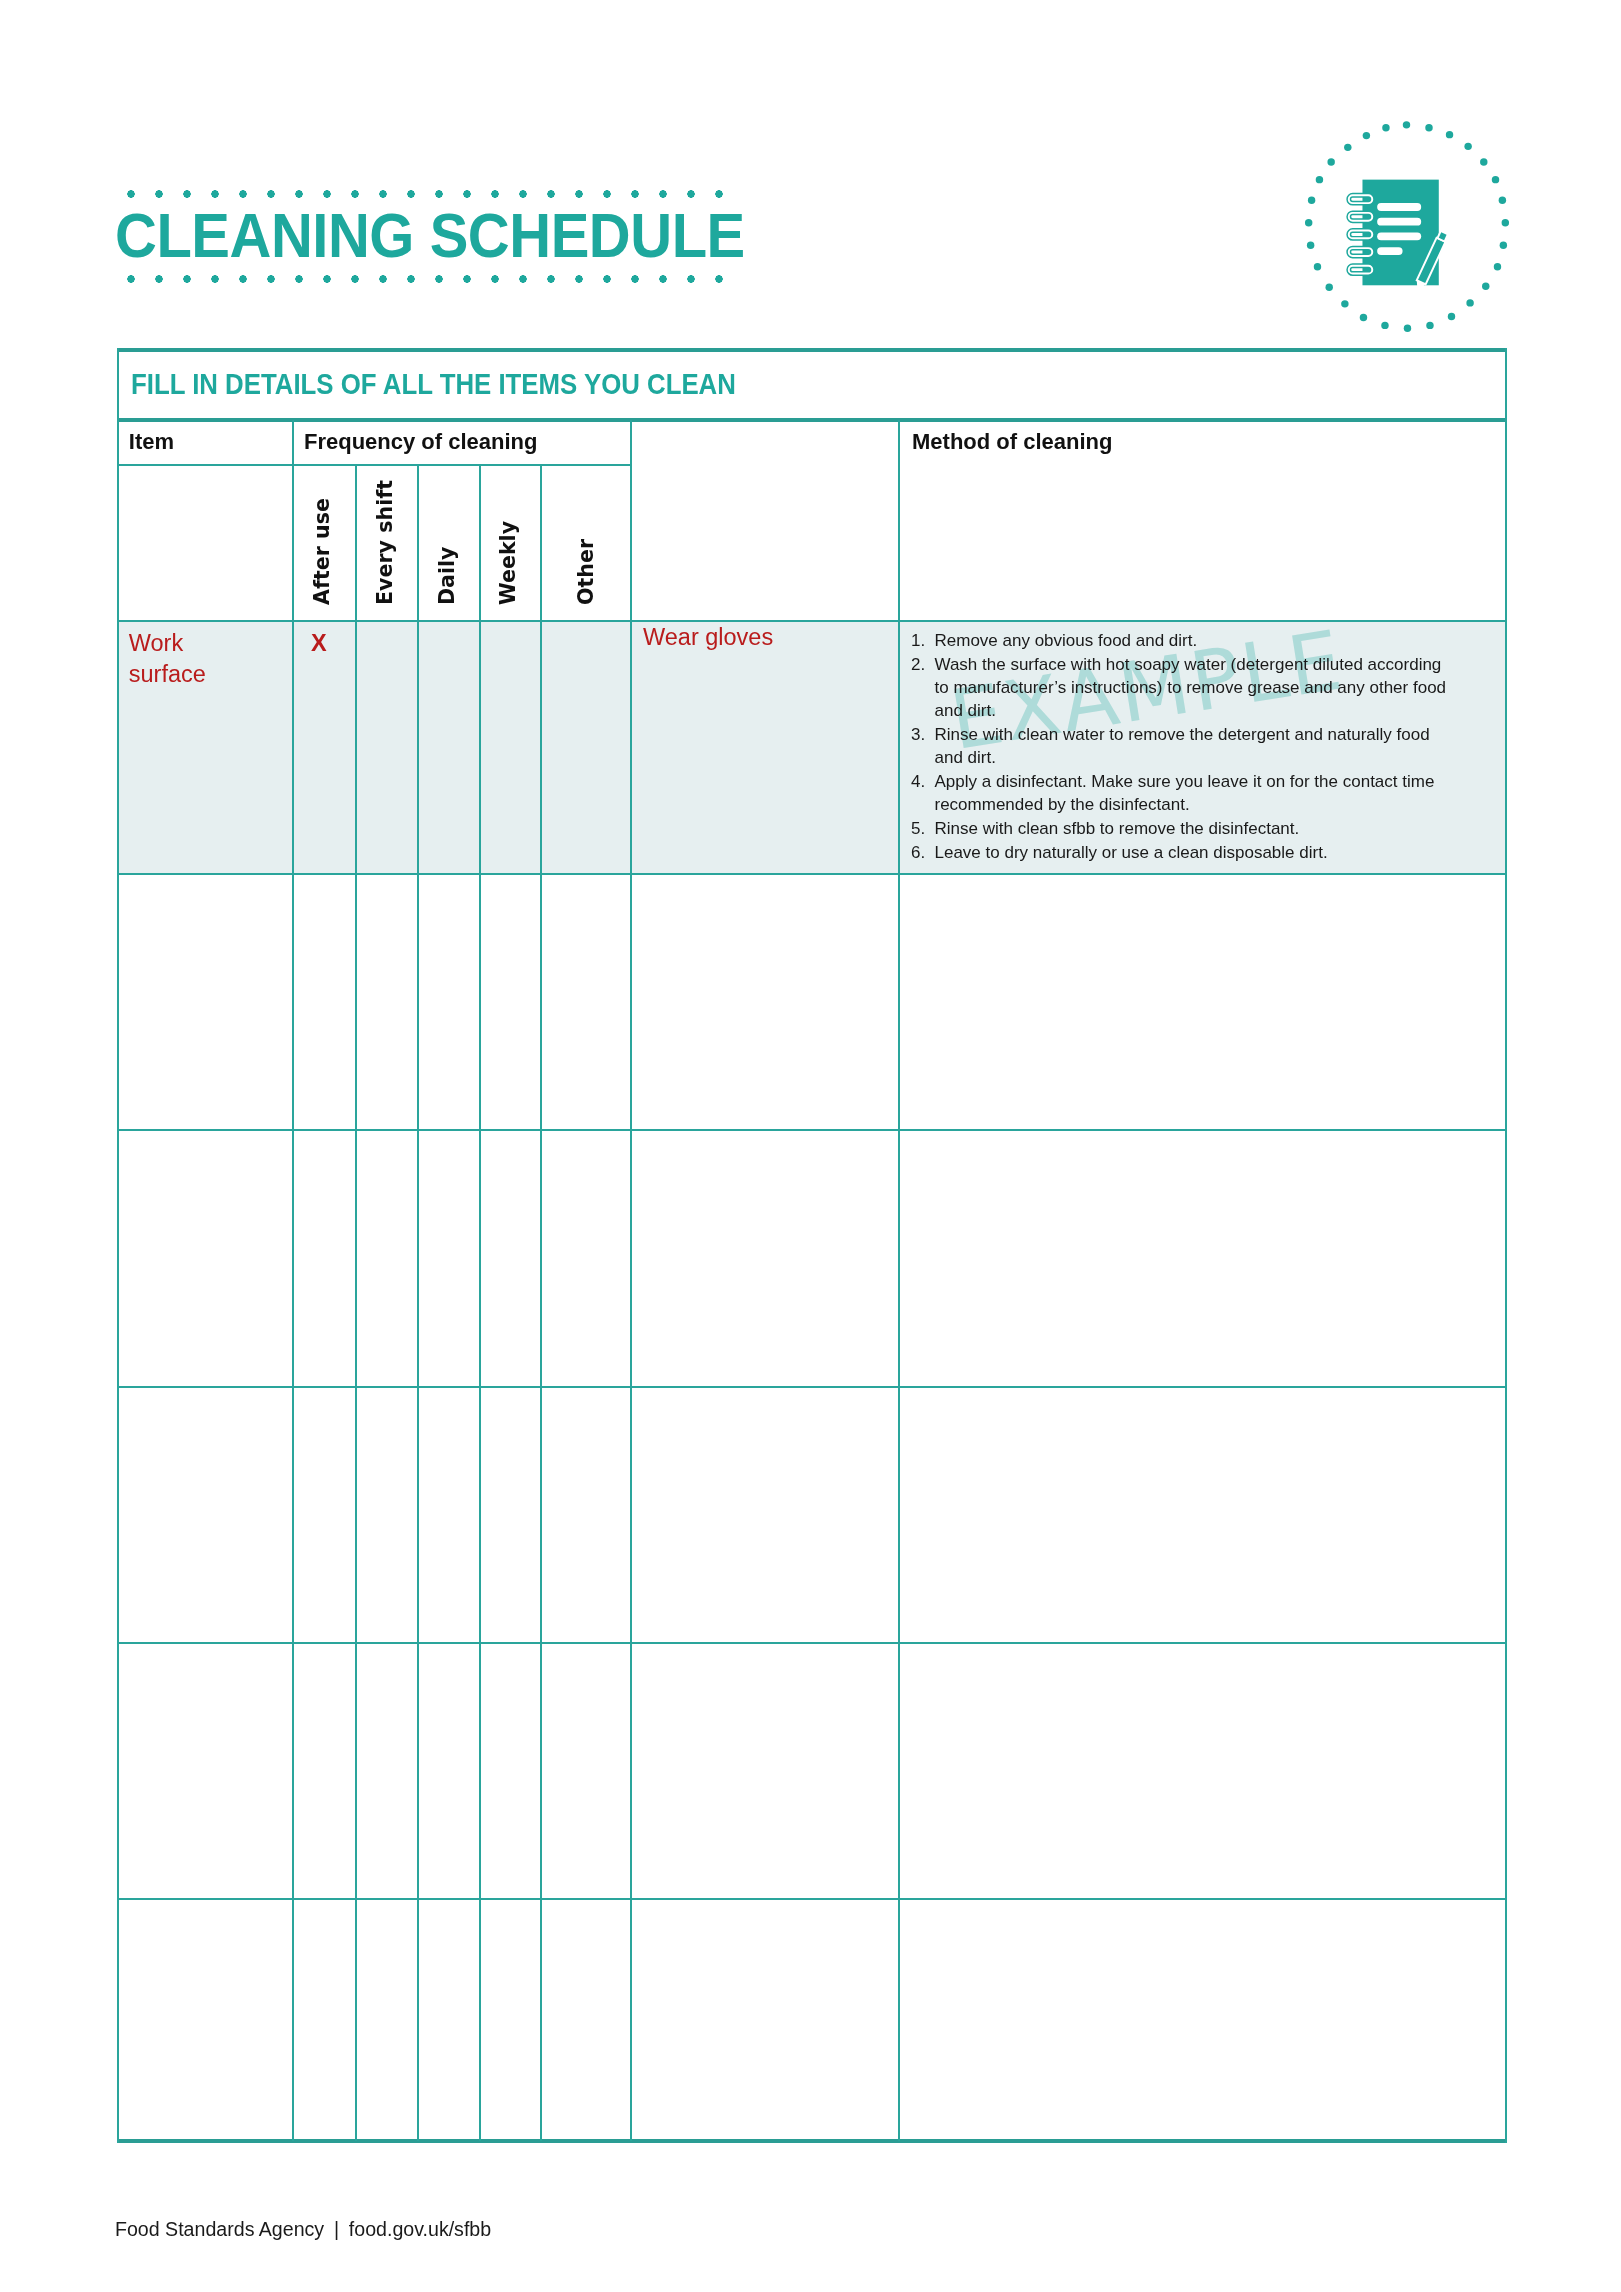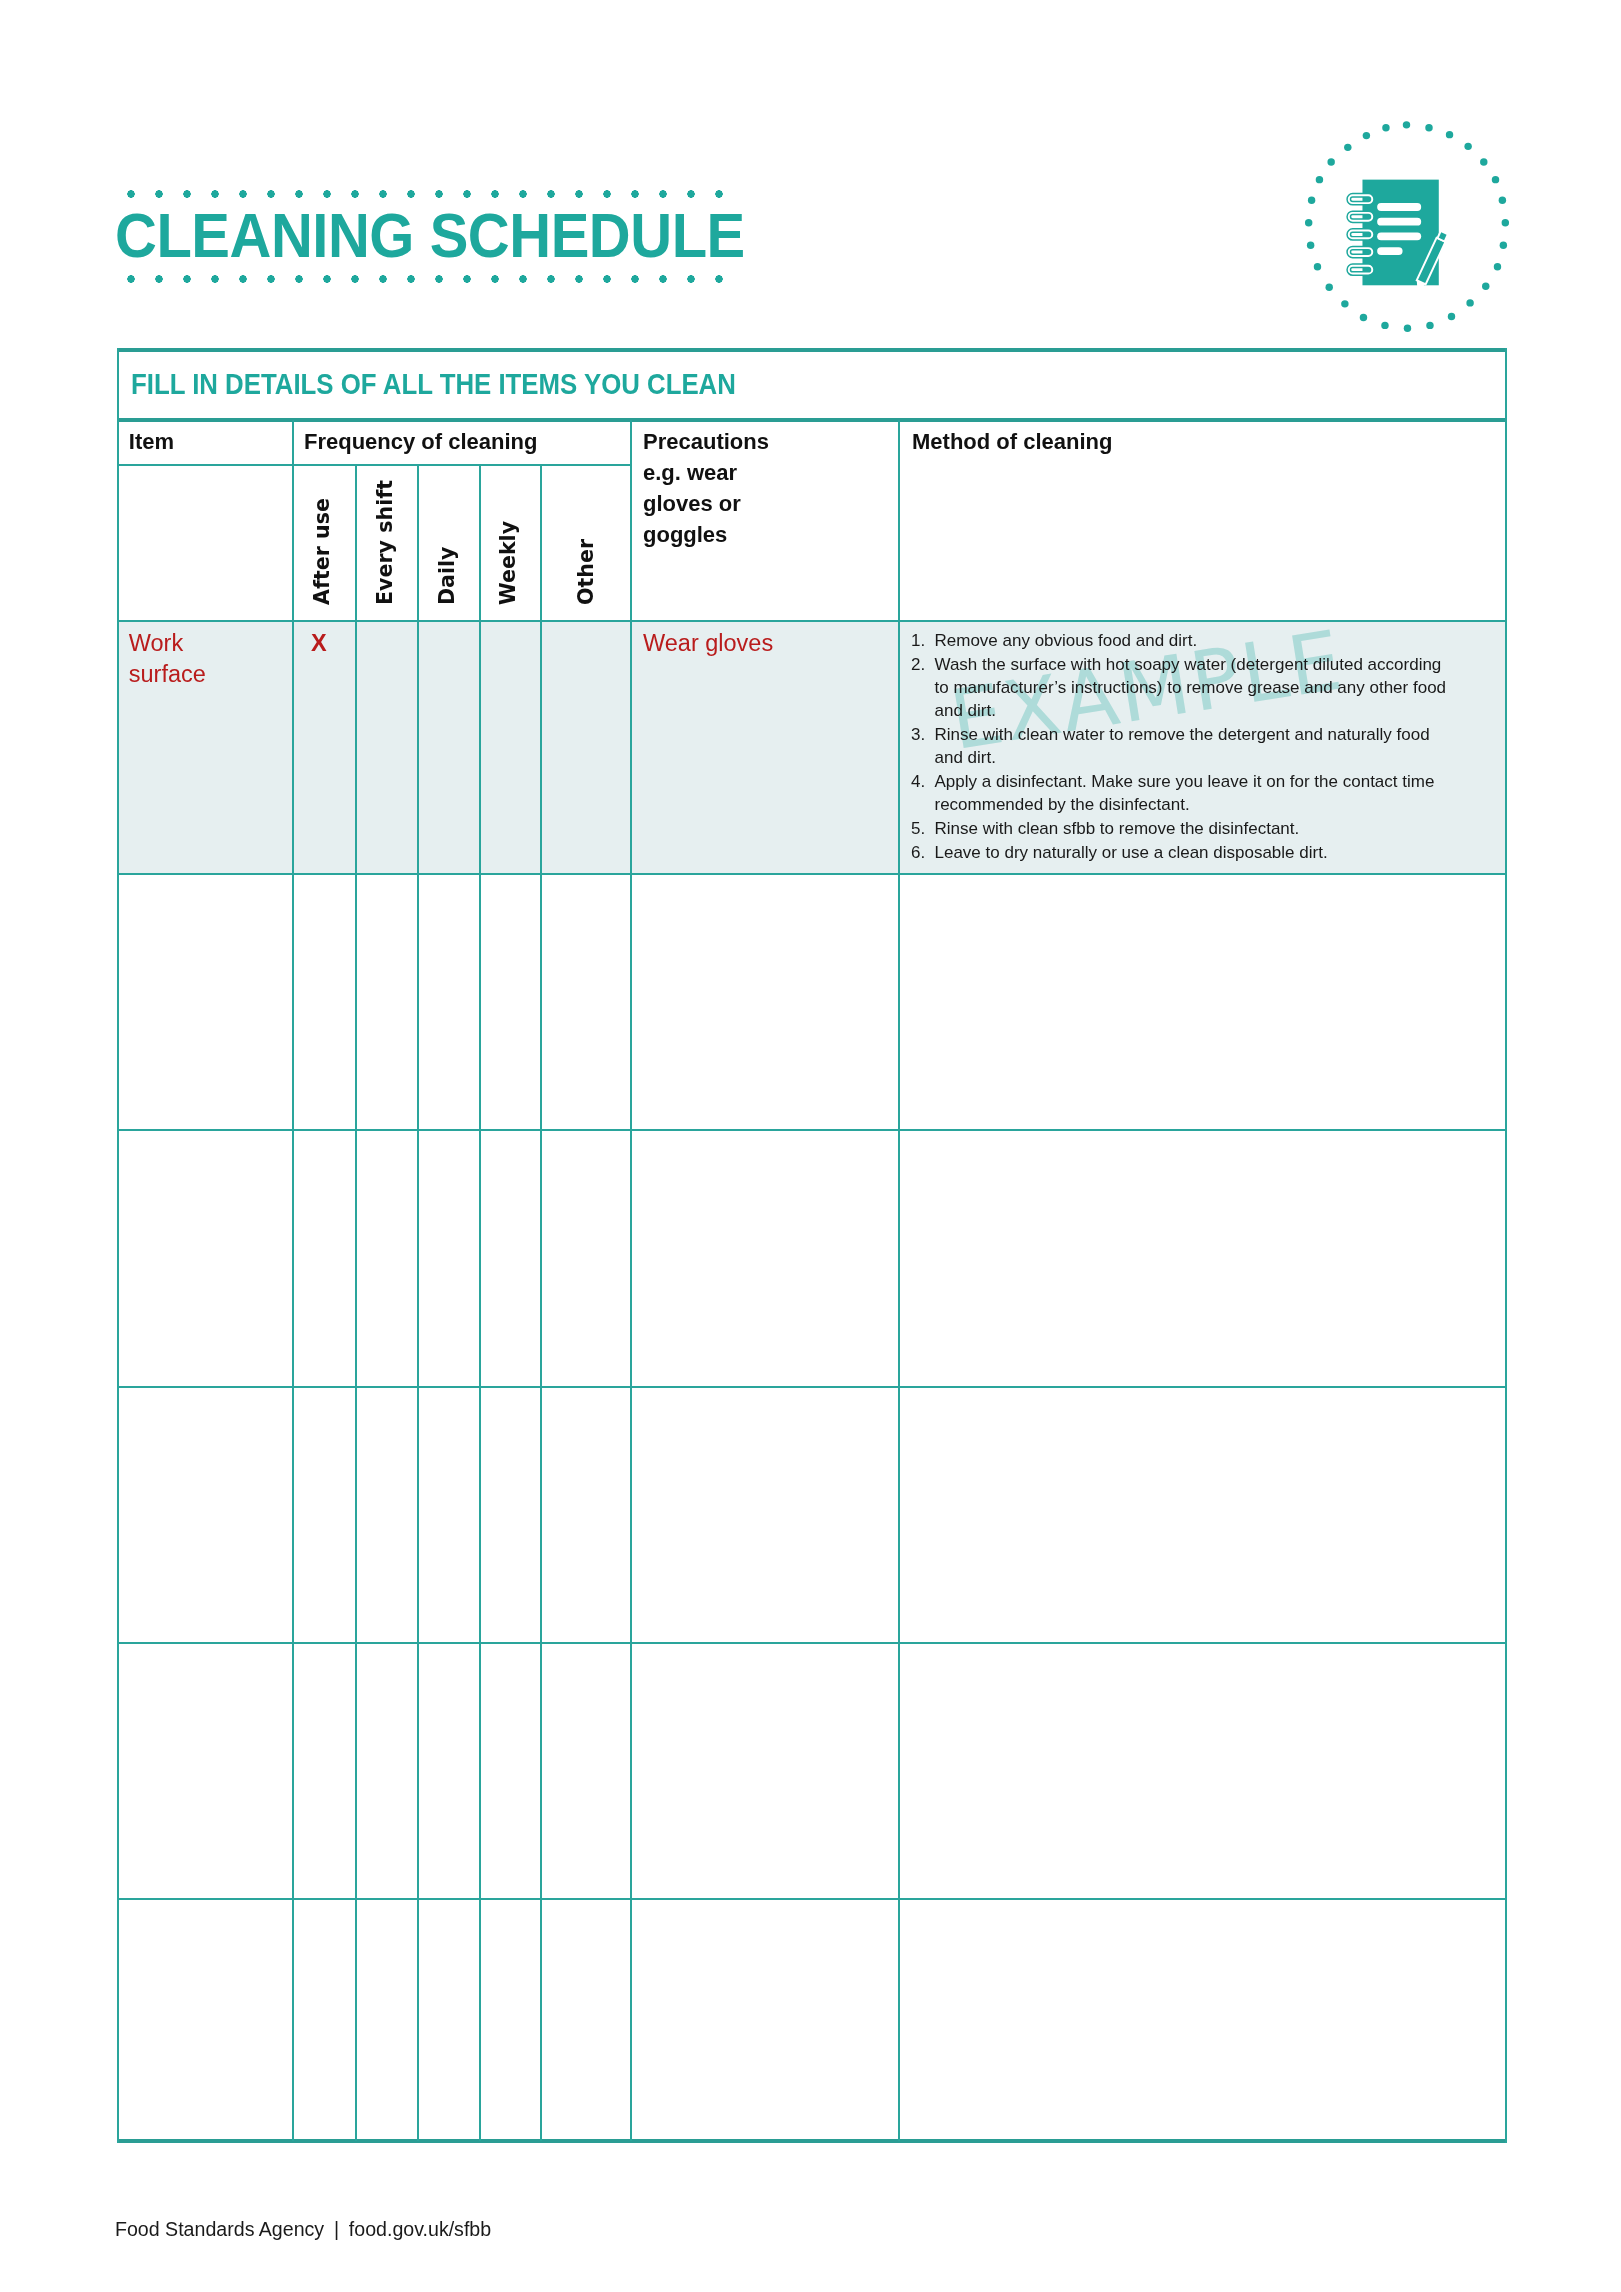"Precautions" div.hdr { html: <div> <div>Precautions</div> <div>e.g. wear</div> <div>gloves or</div> <div>goggles</div> </div> -> none }
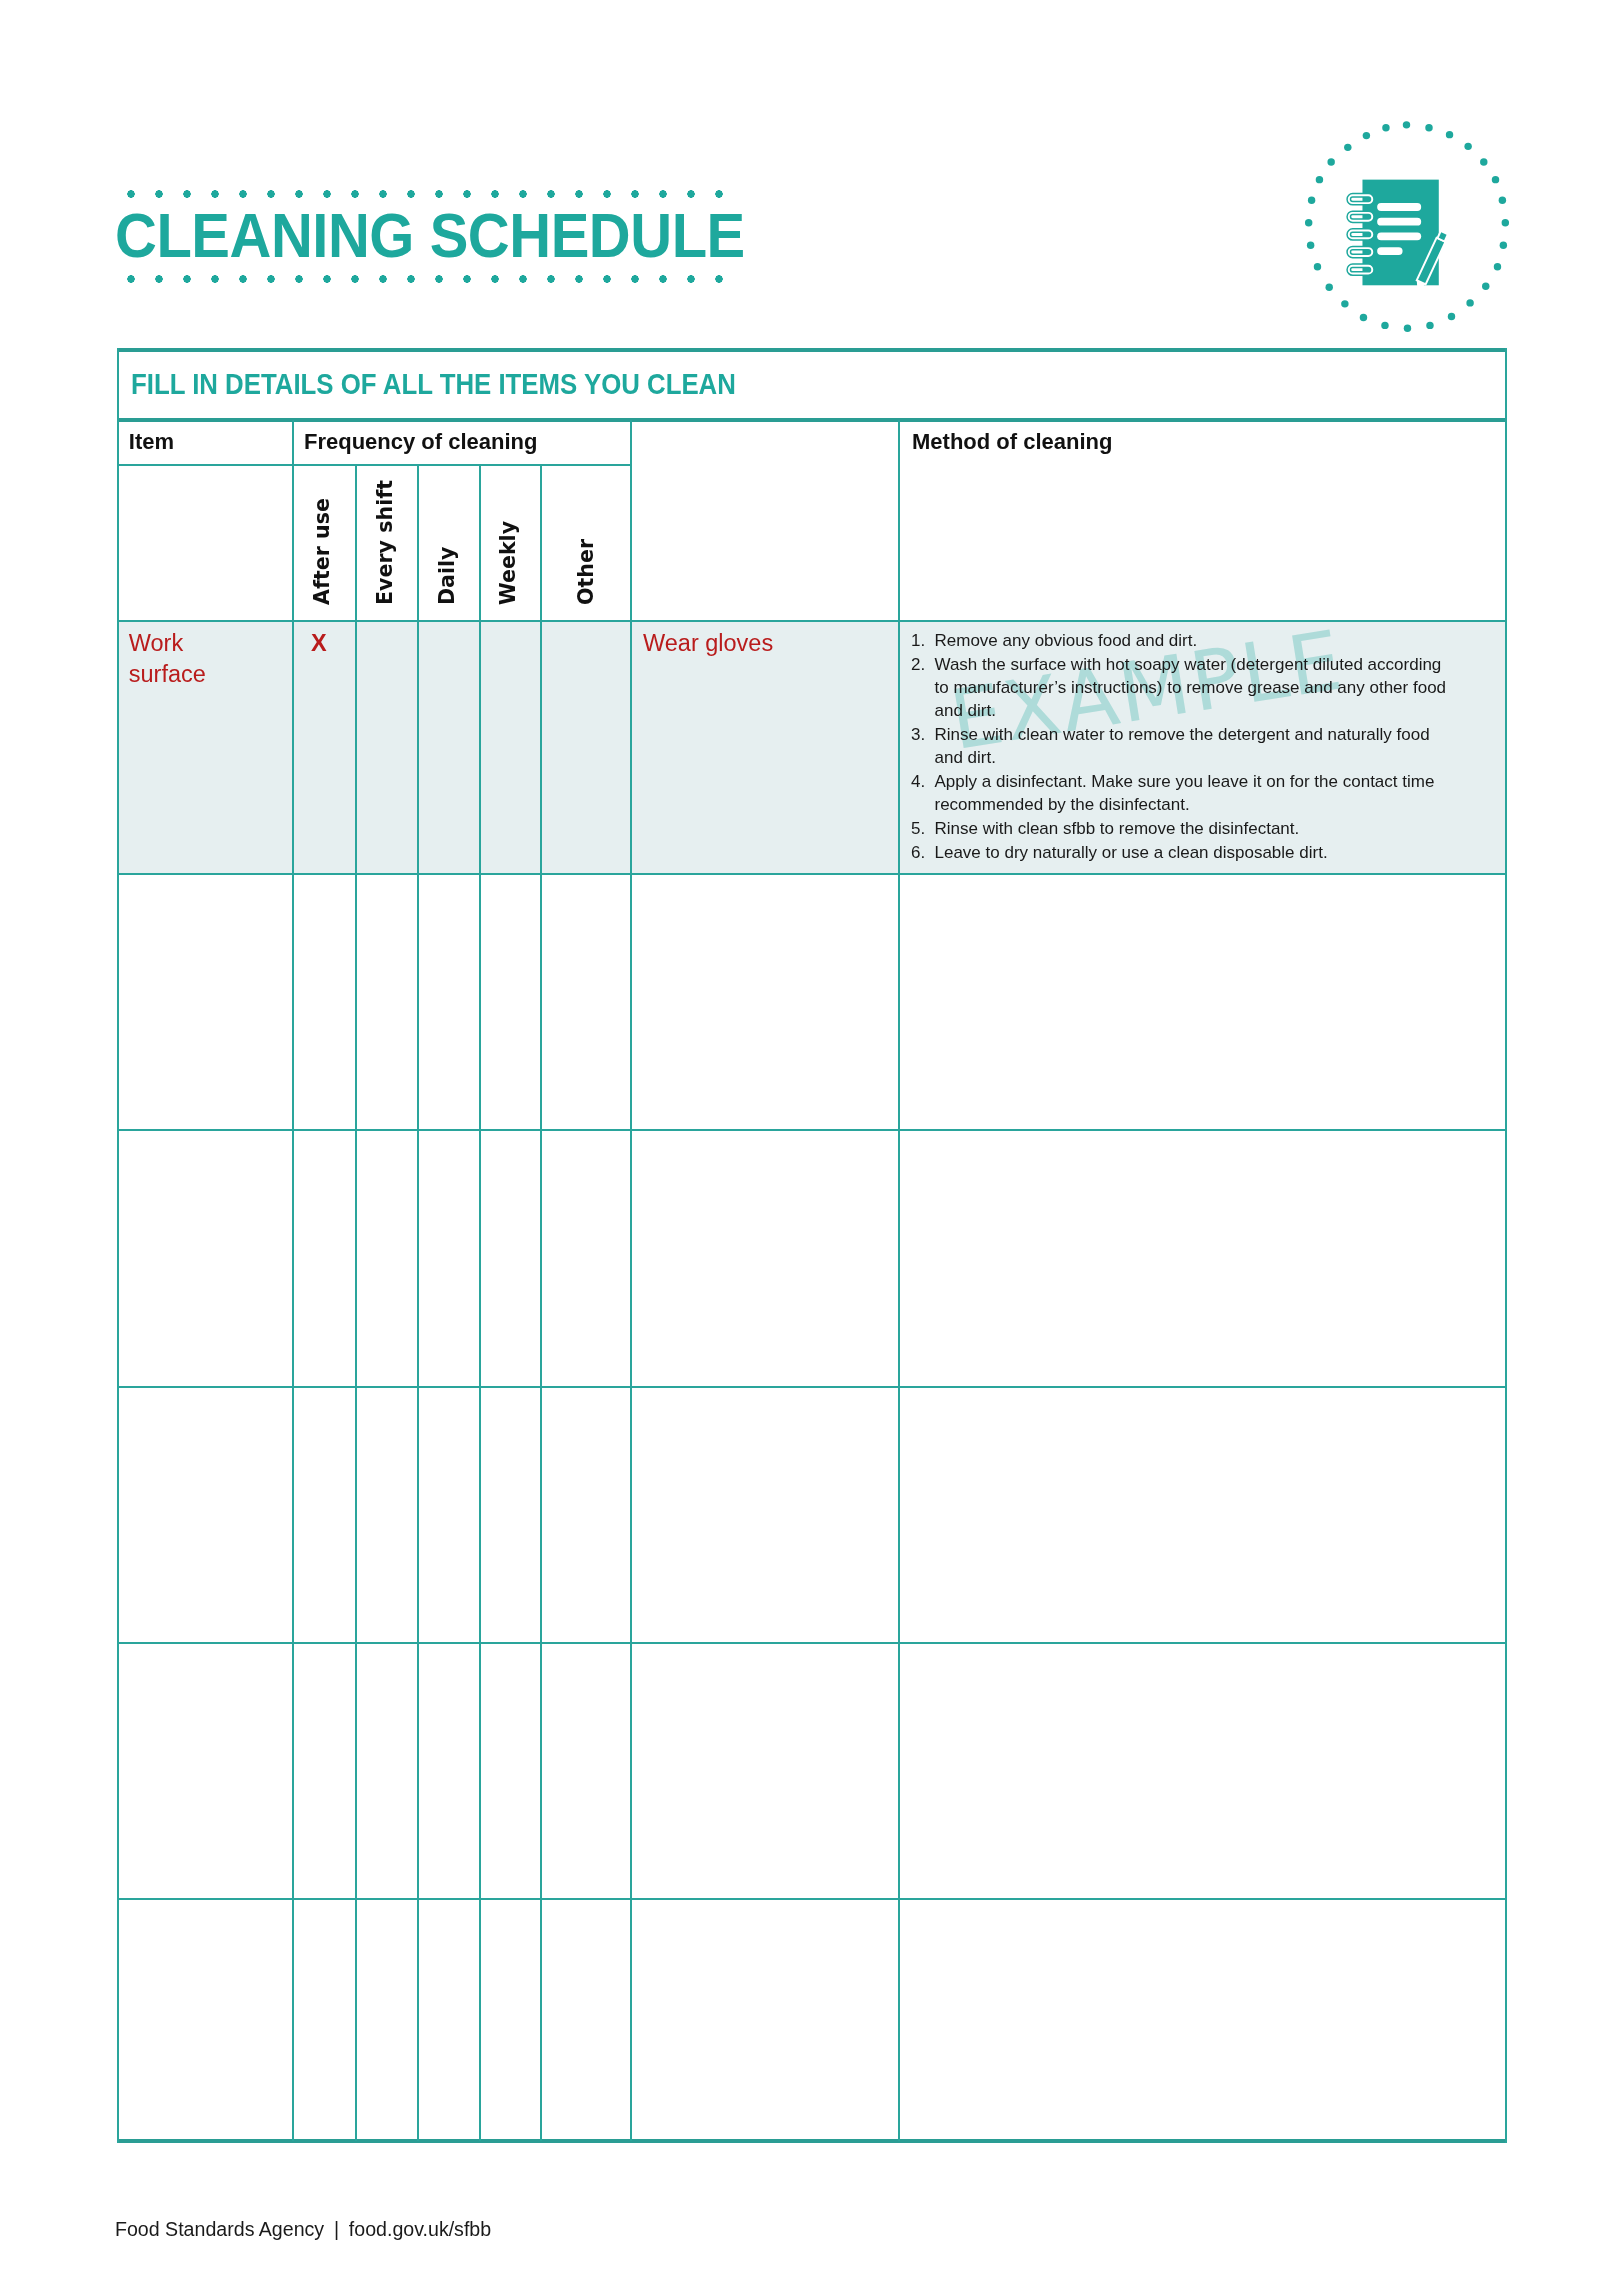"Wear gloves" div.cell-text { top: 280px -> 274px }
